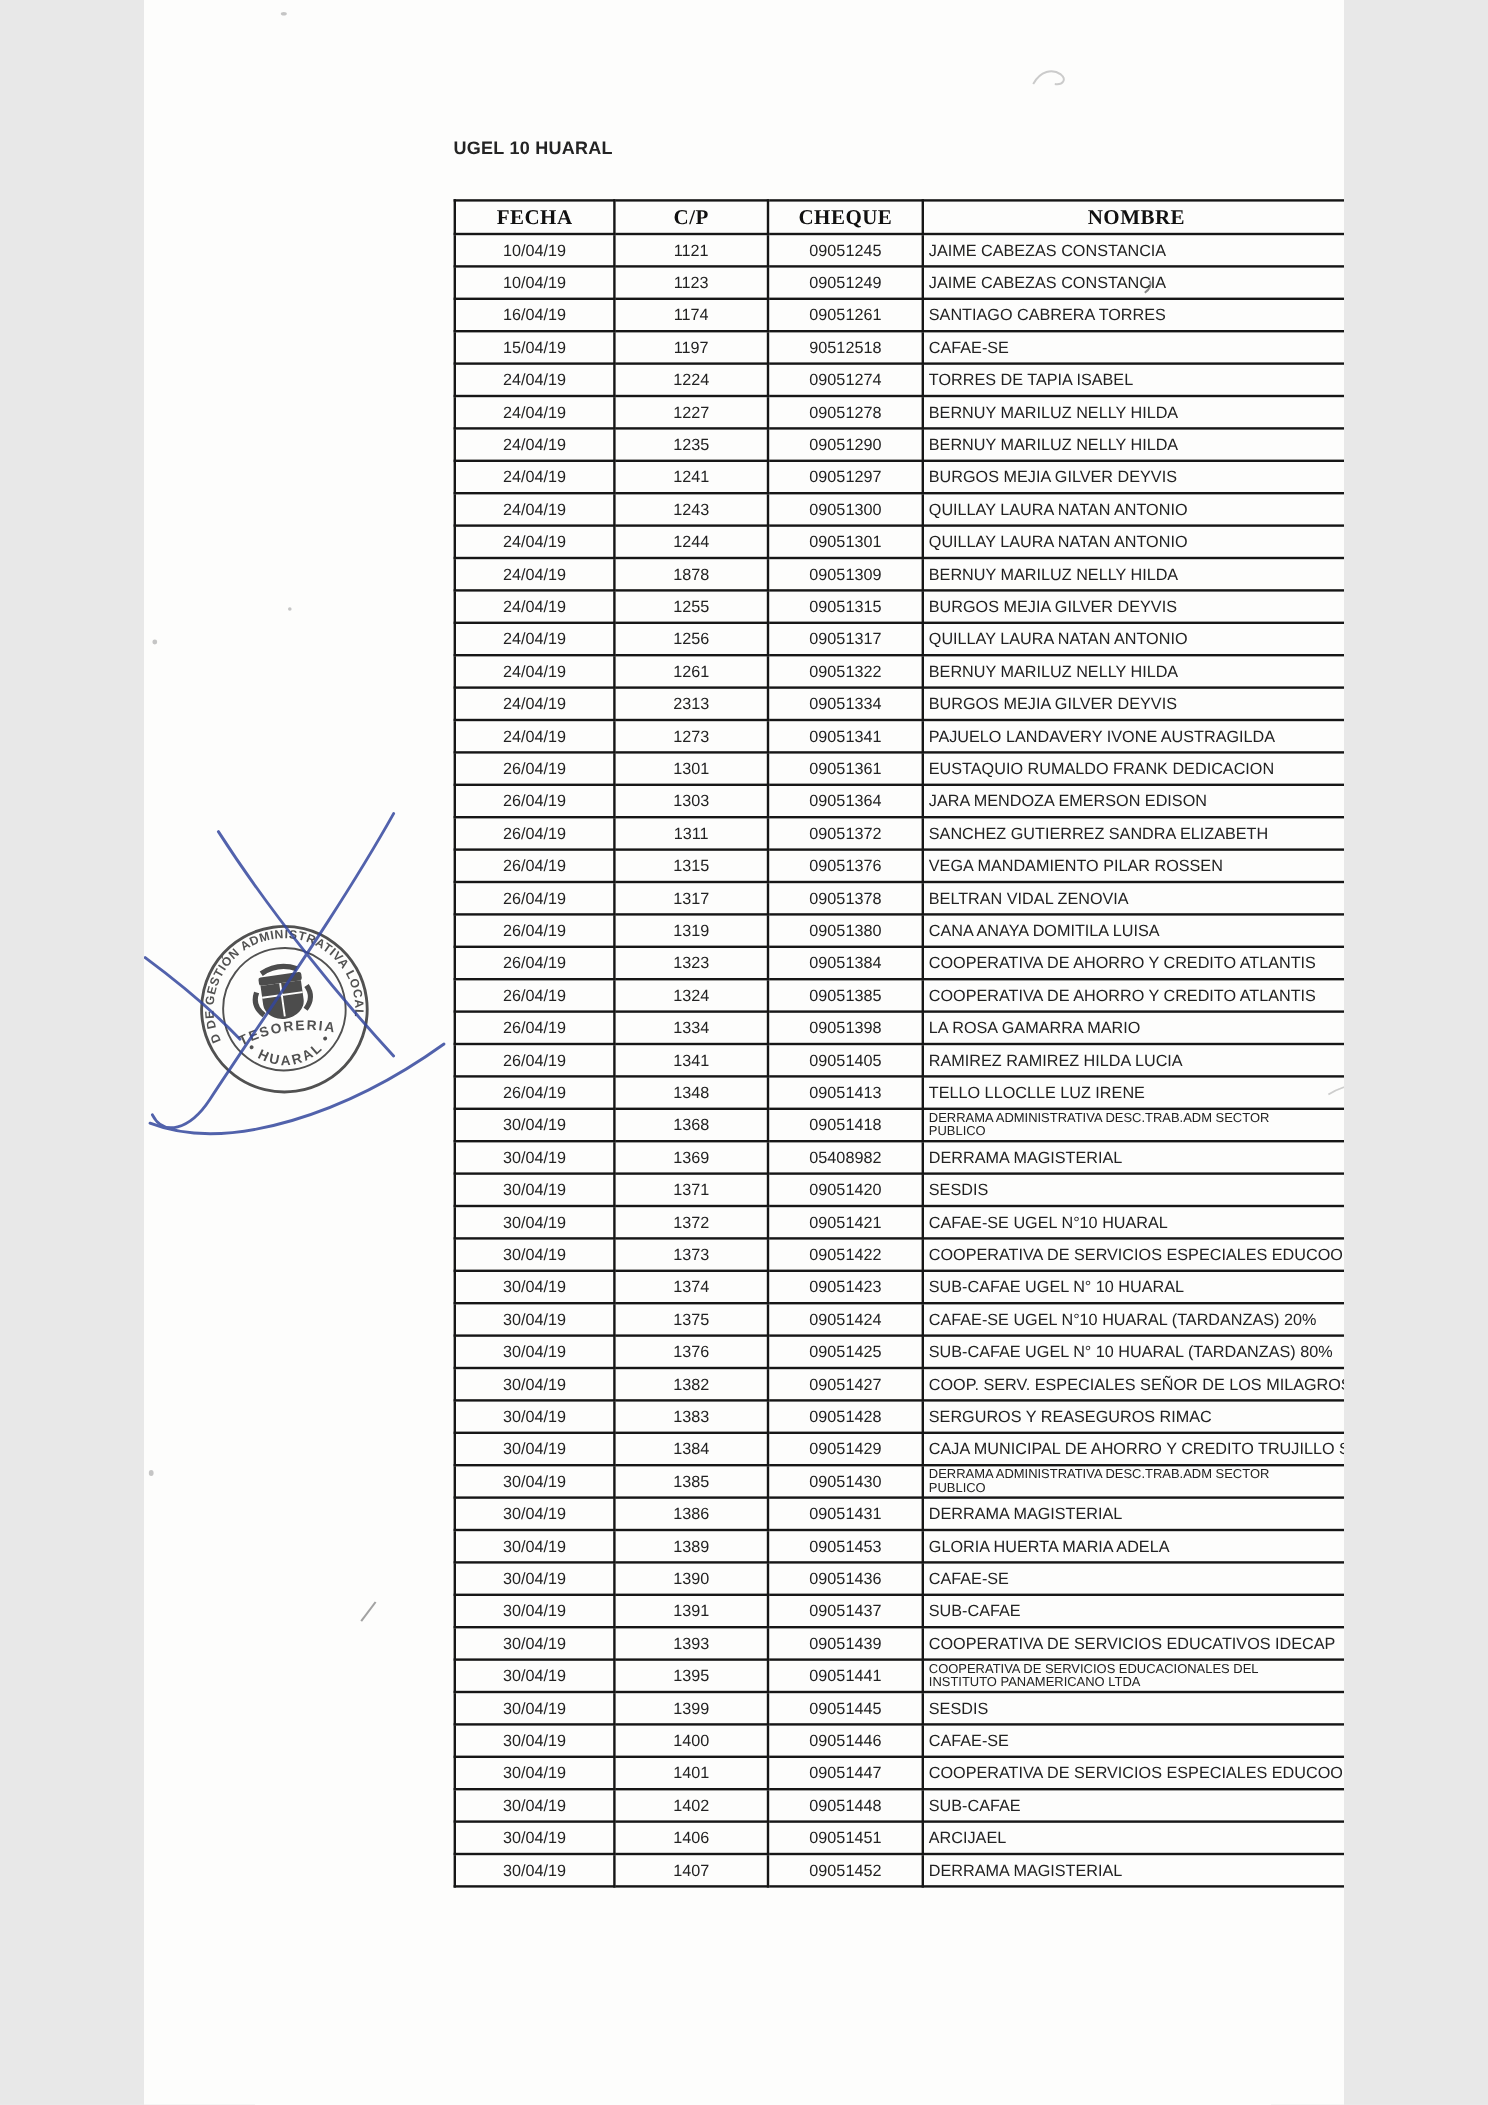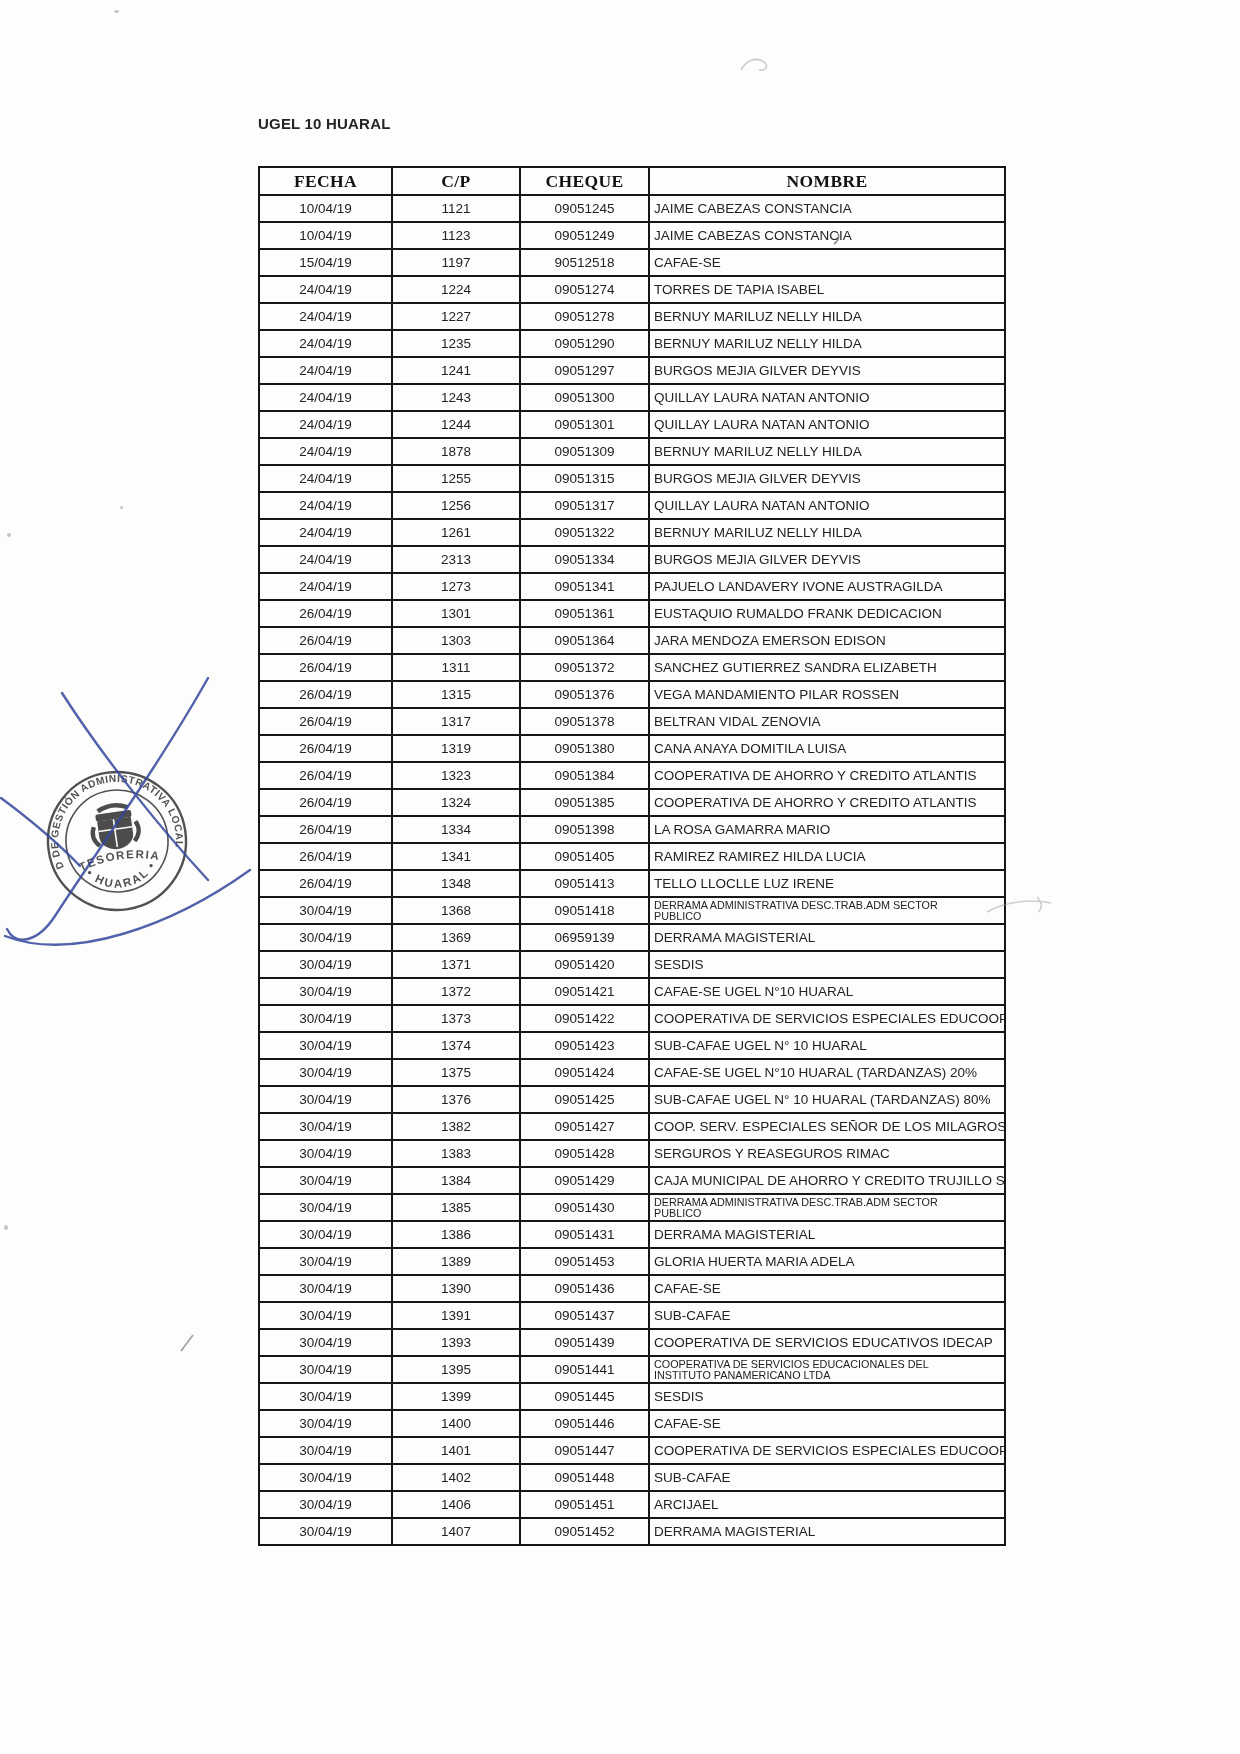"UGEL 10 HUARAL" .page { width: 1240px -> 1000px }
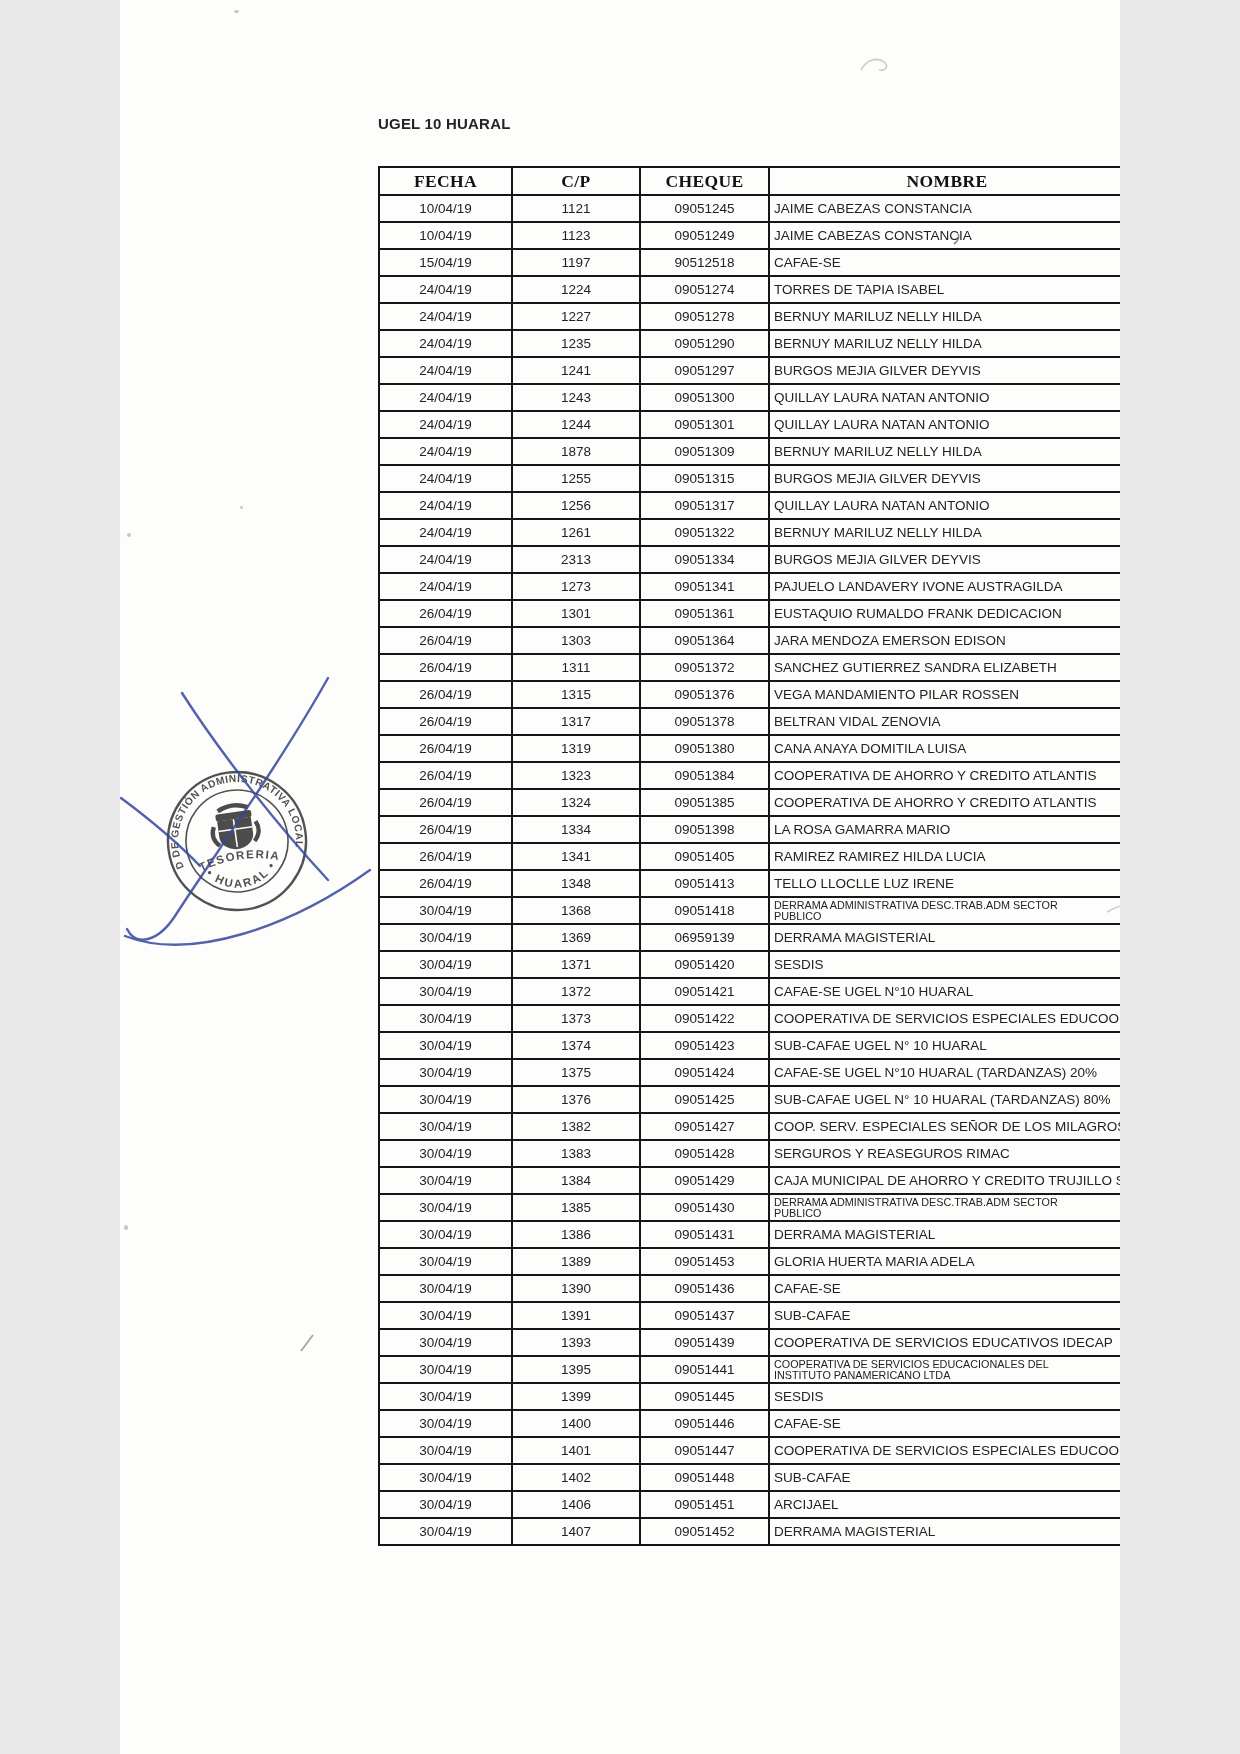"16/04/19" tr { html: none -> <tr> <td>16/04/19</td> <td>1174</td> <td>09051261</td> <td>SANTIAGO CABRERA TORRES</td> </tr> }
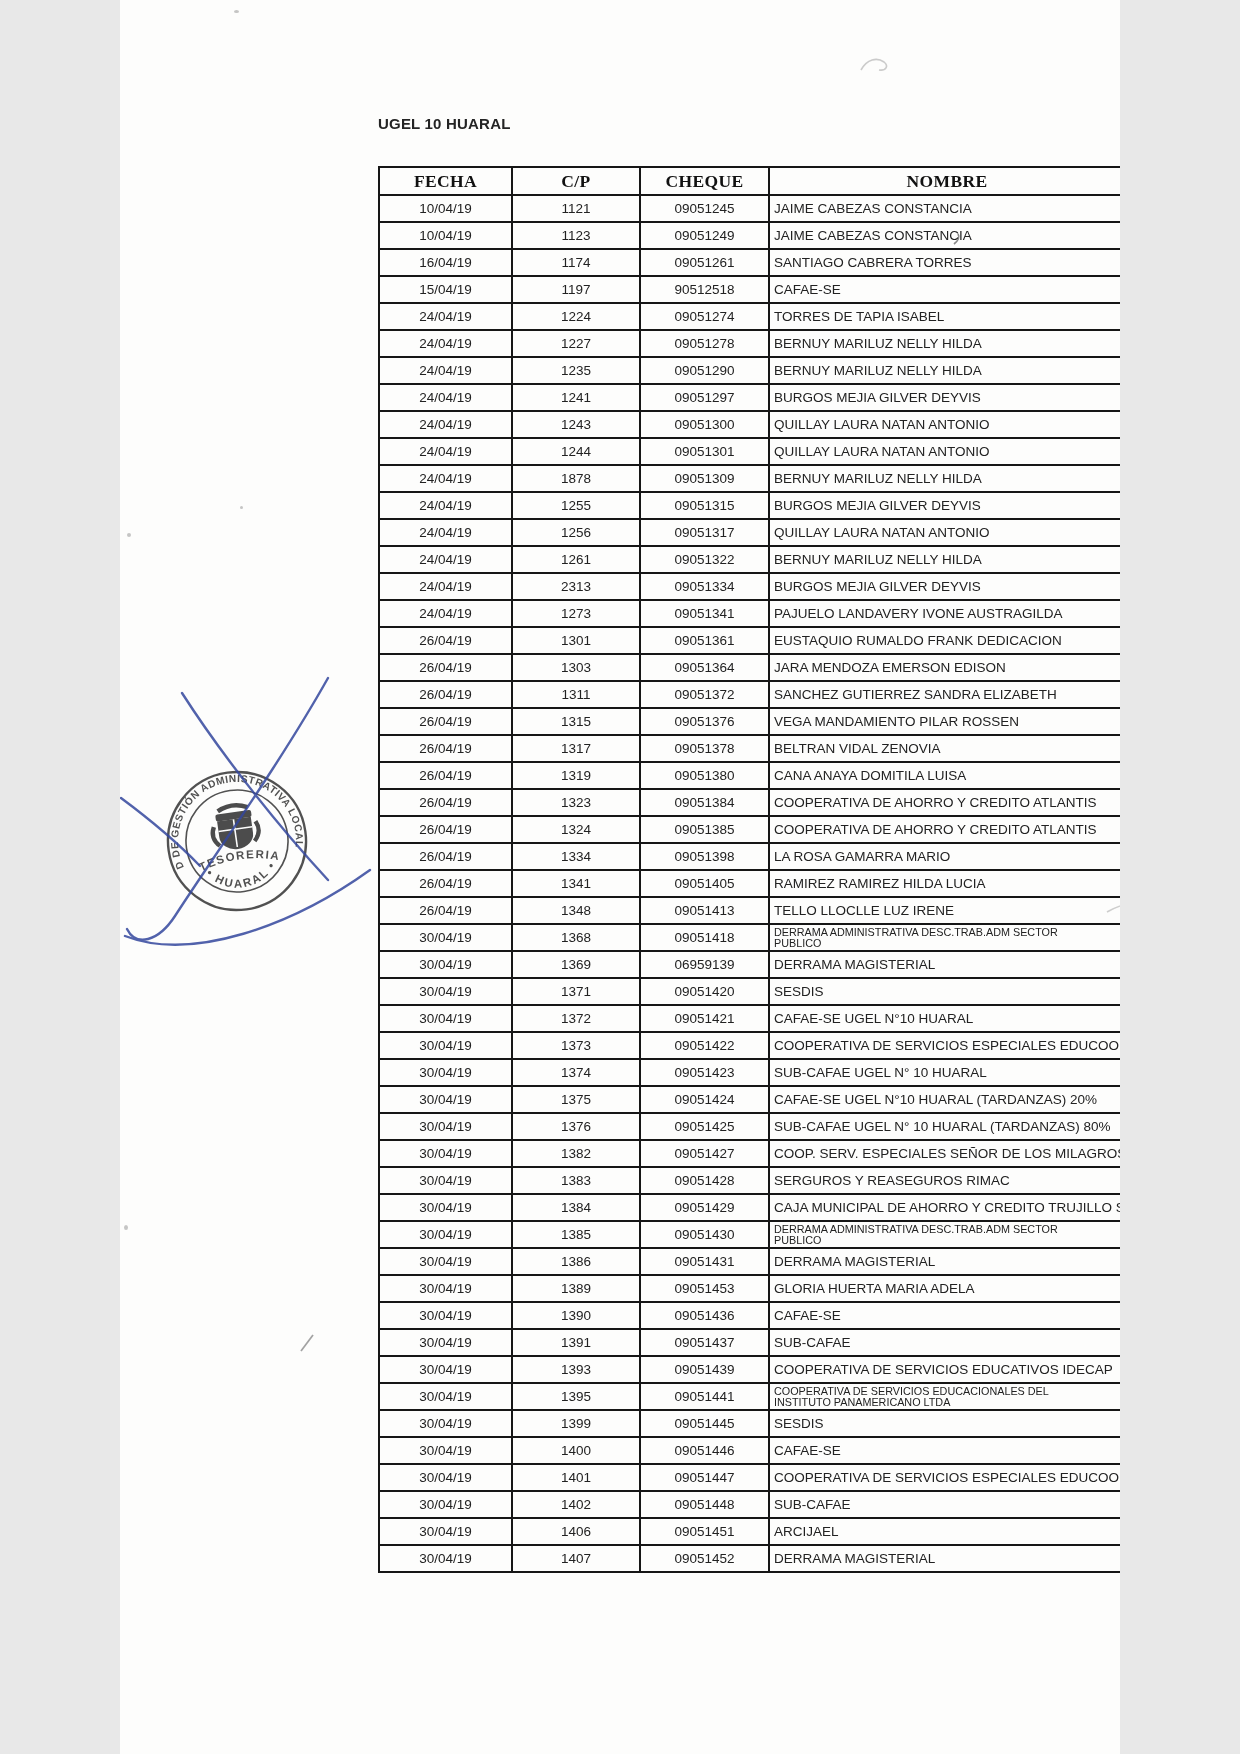"06959139" td.cell-cheque { text: 06959139 -> 05408982 }
